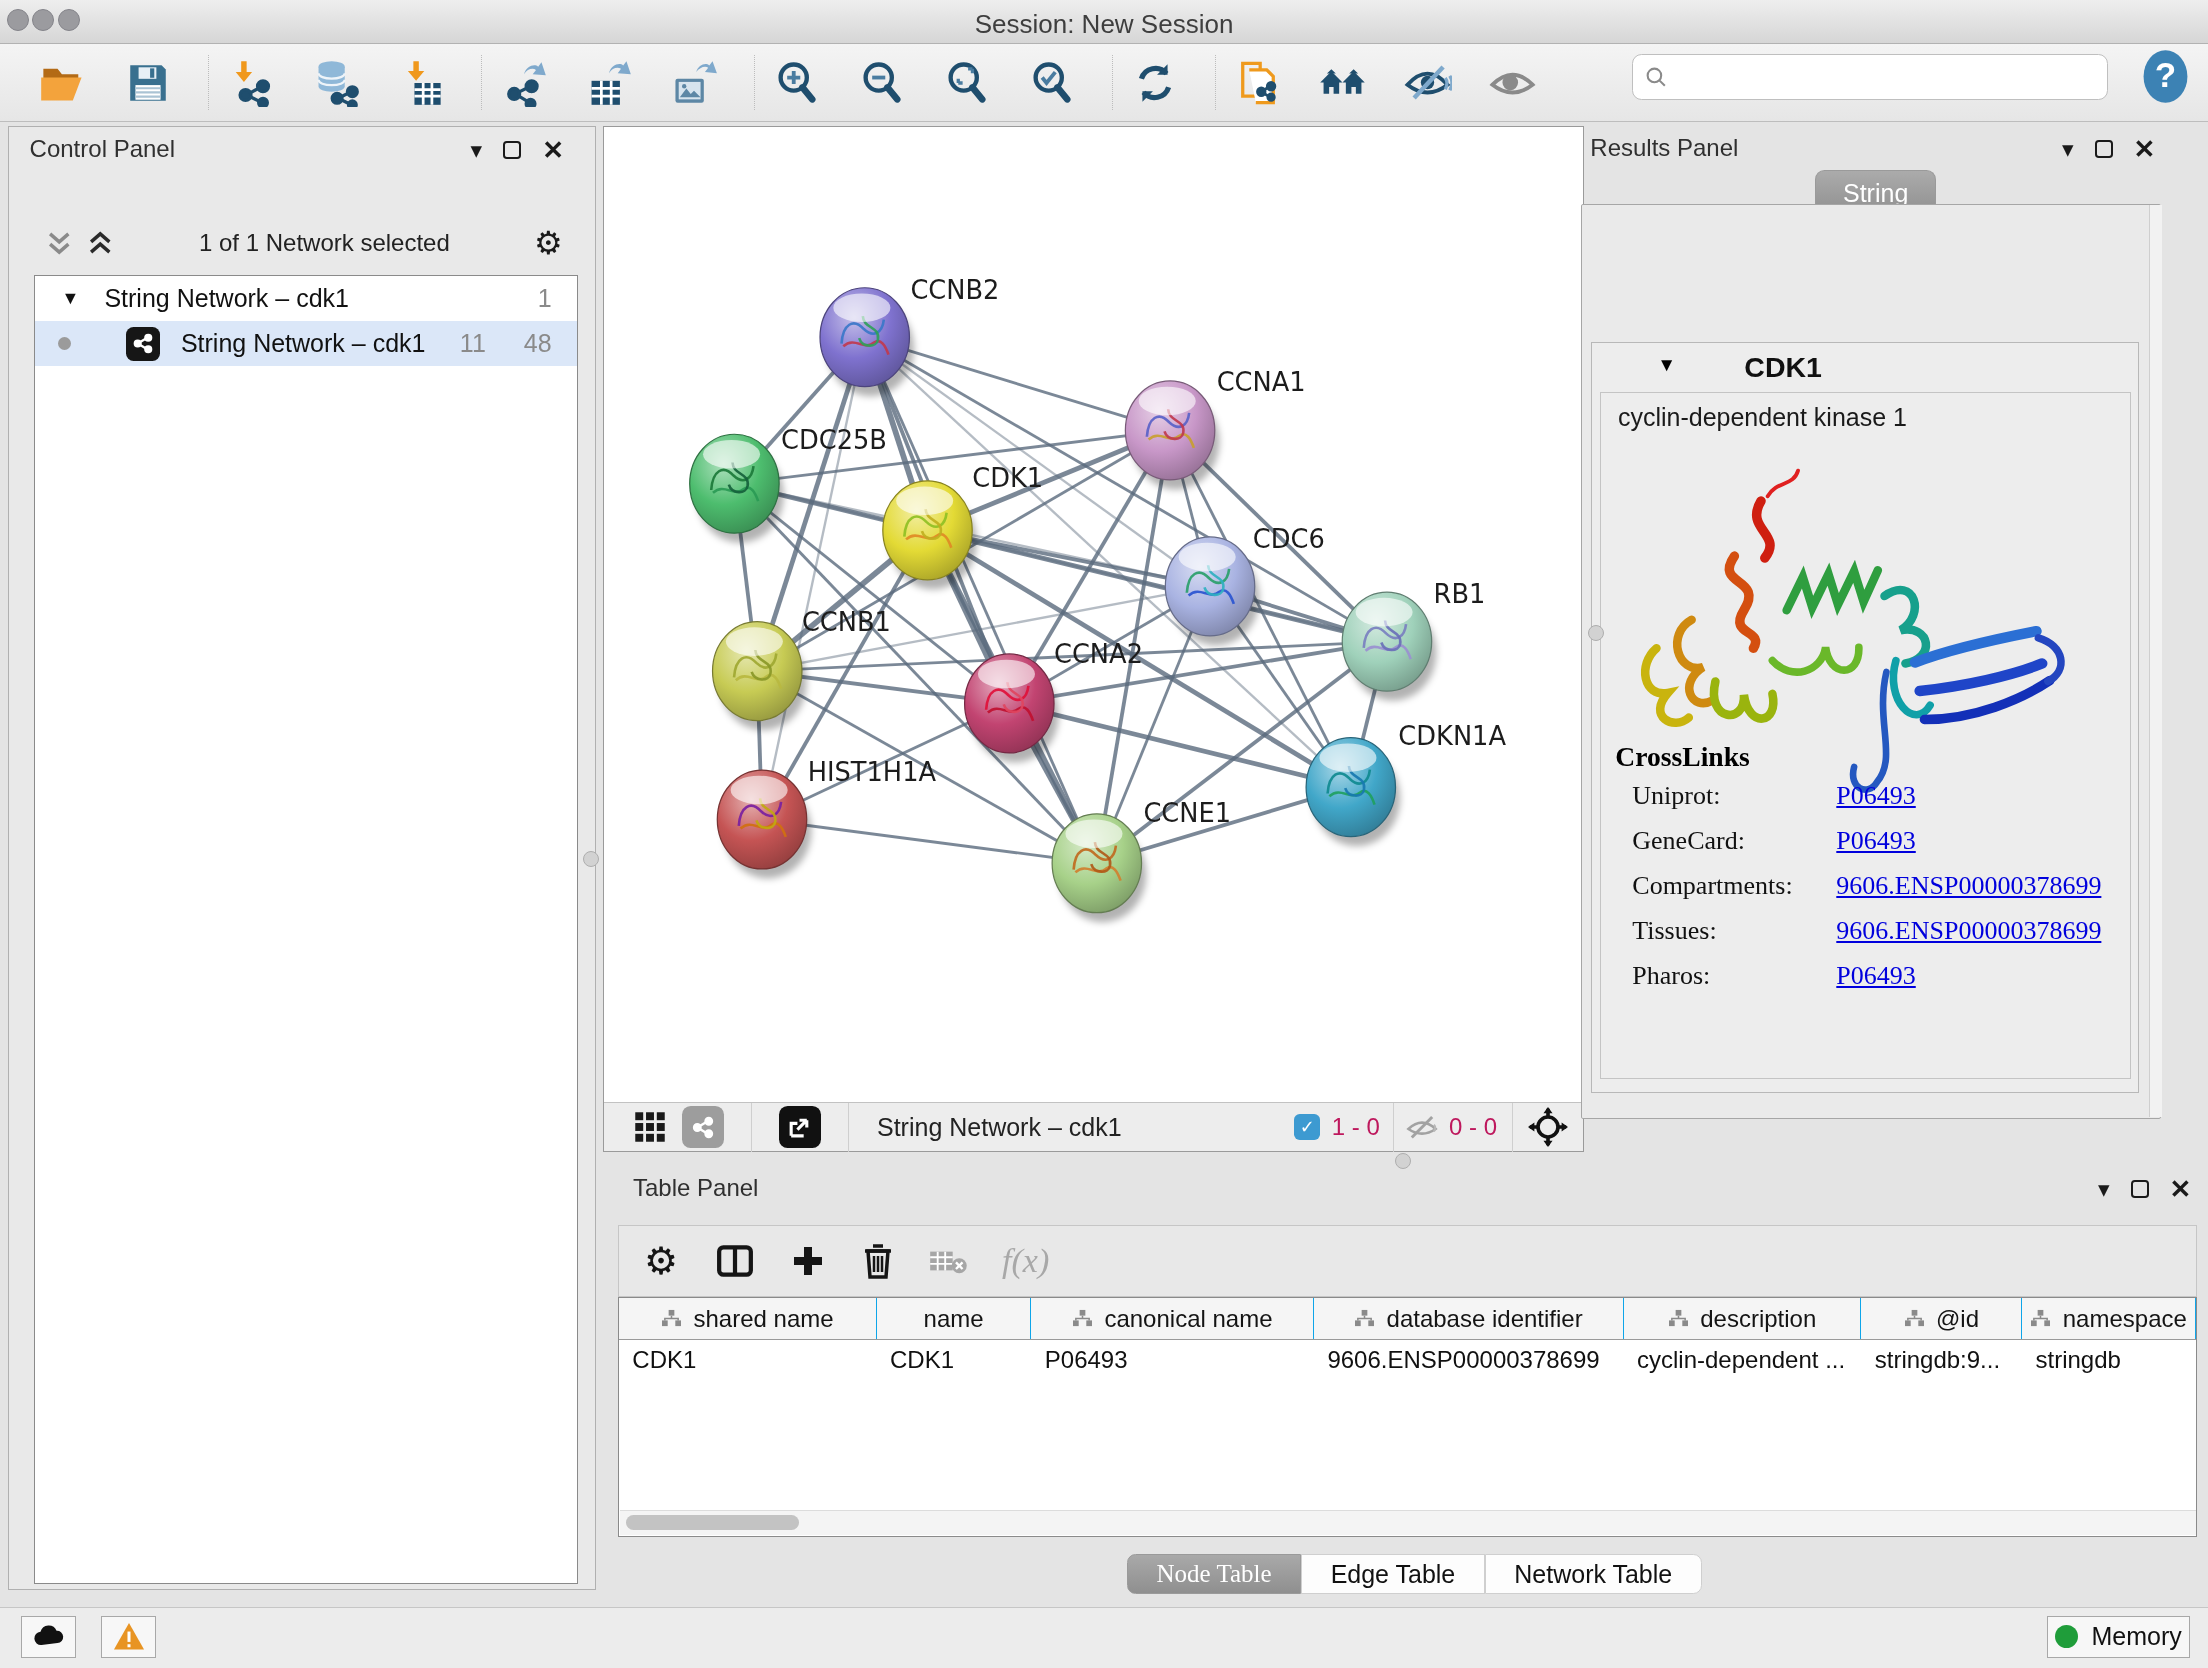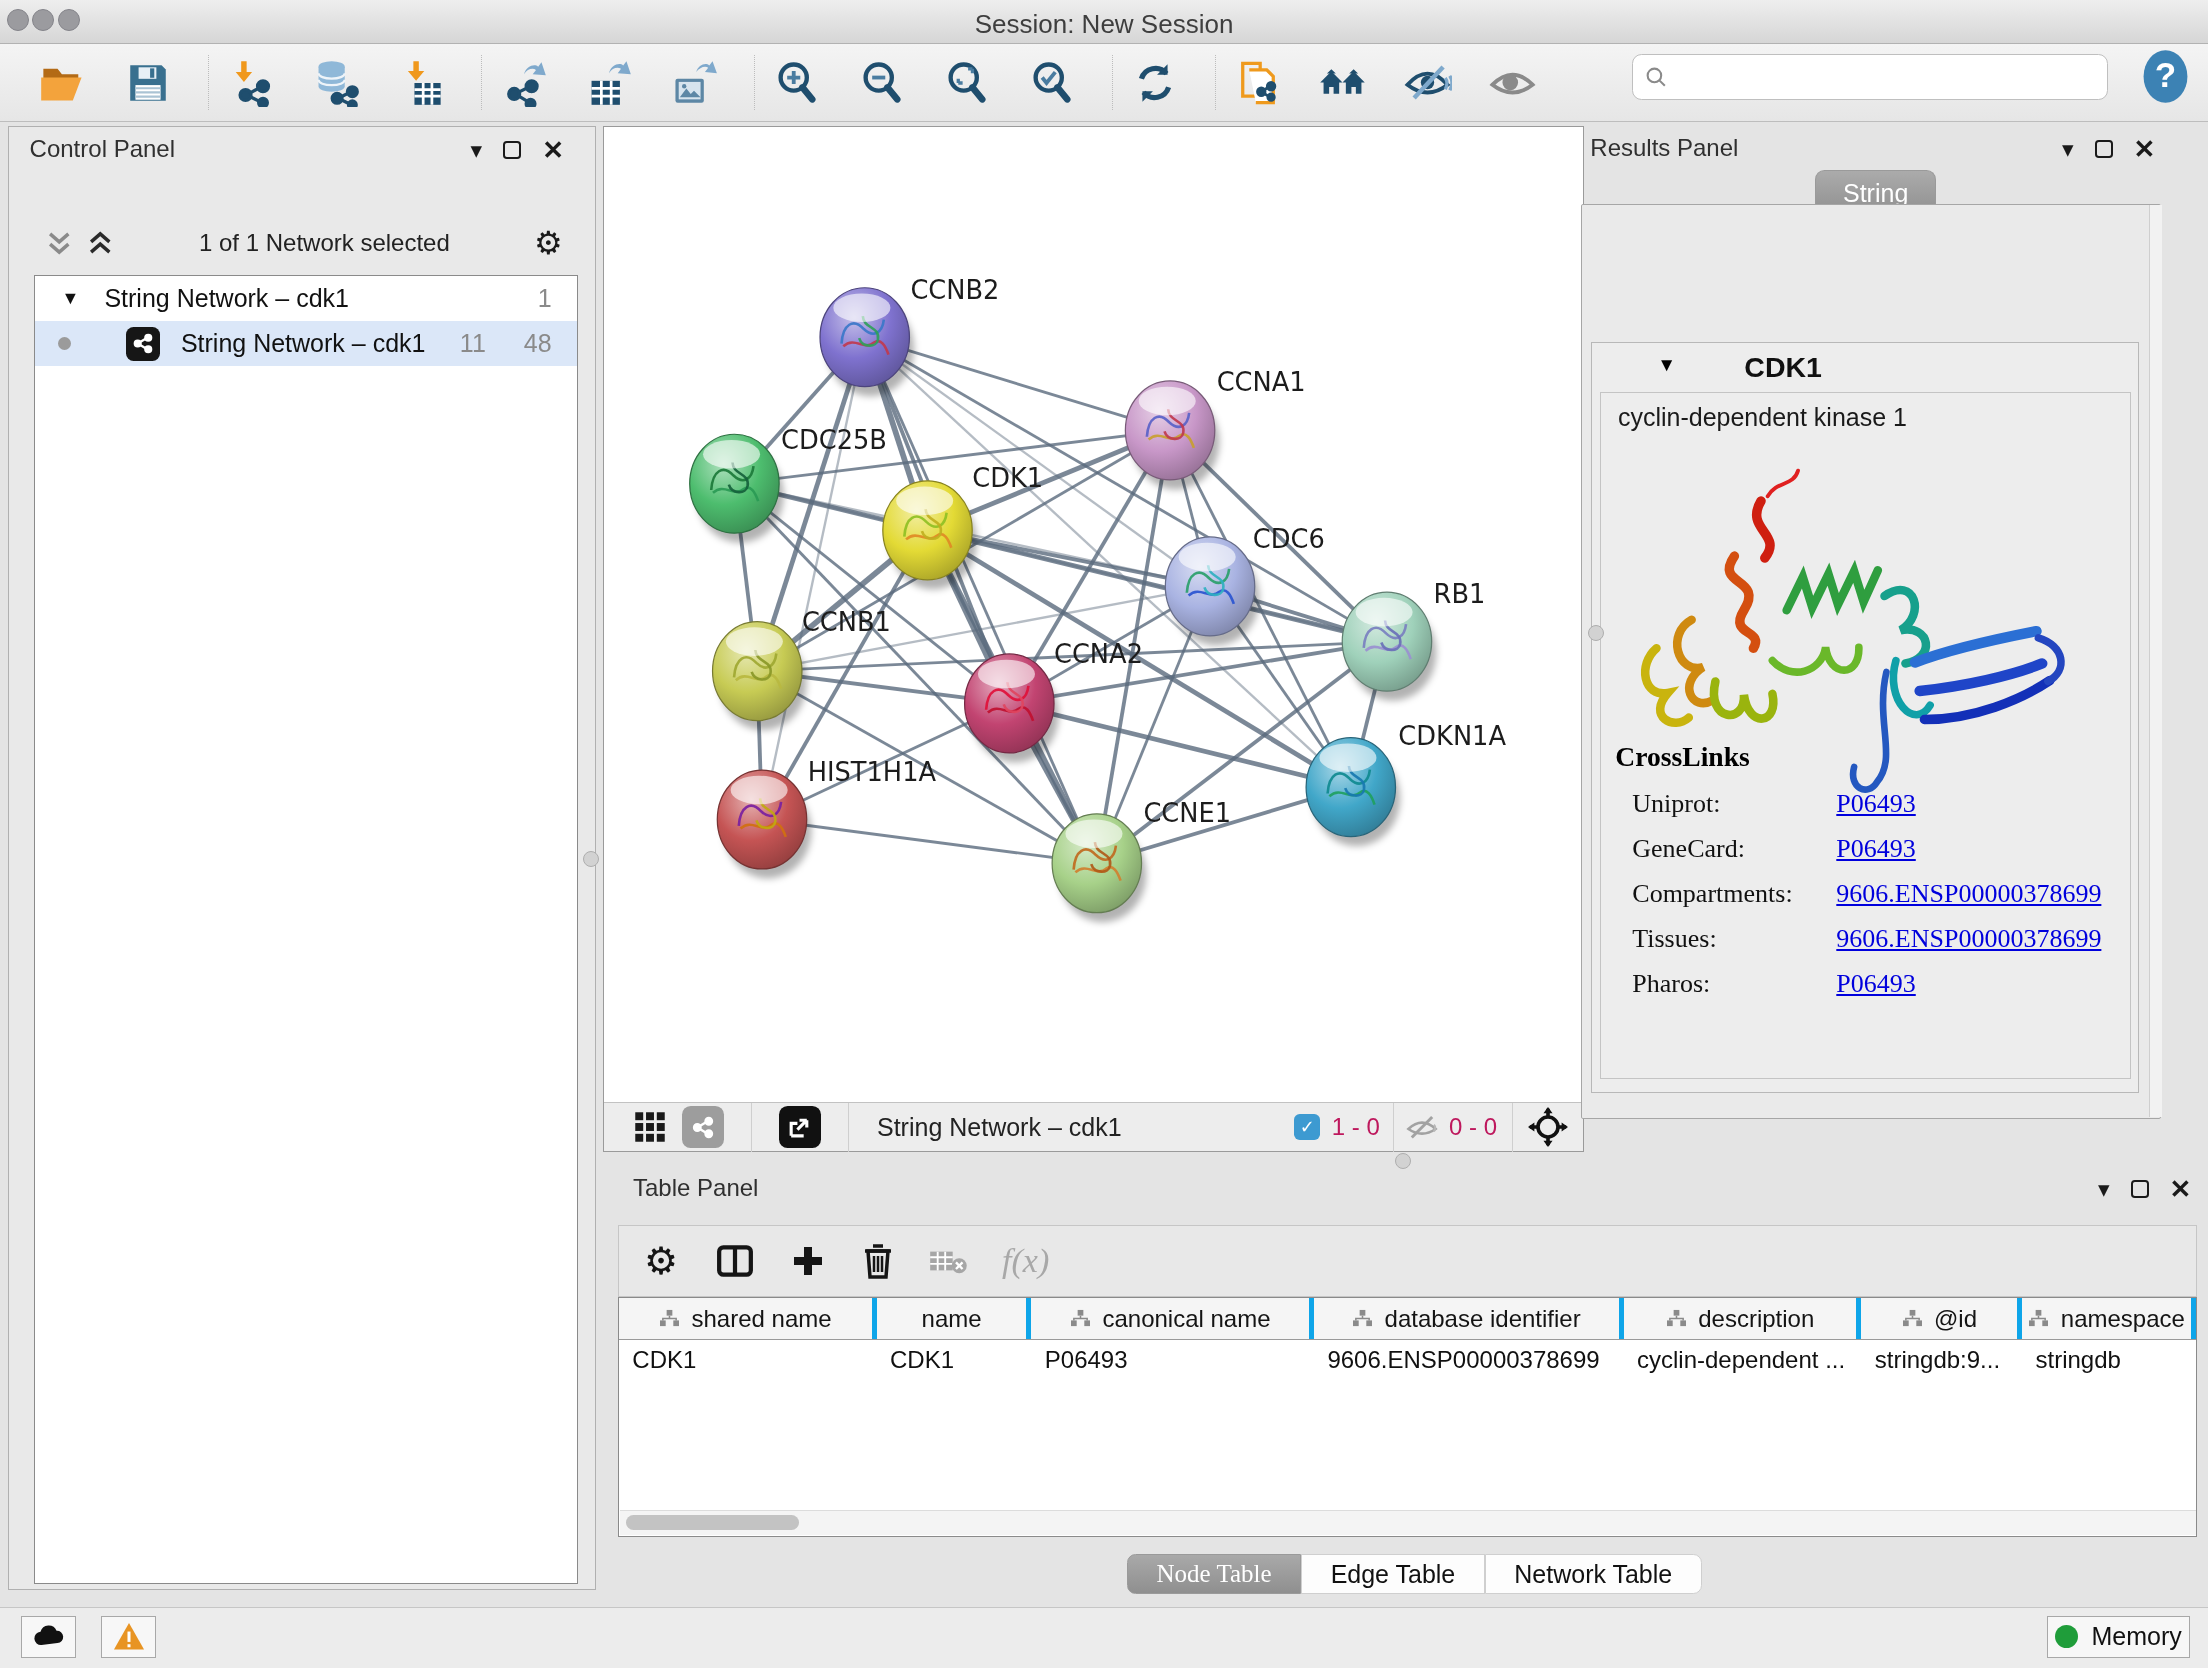"Uniprot:" .xl-row { align-items: center -> flex-start }
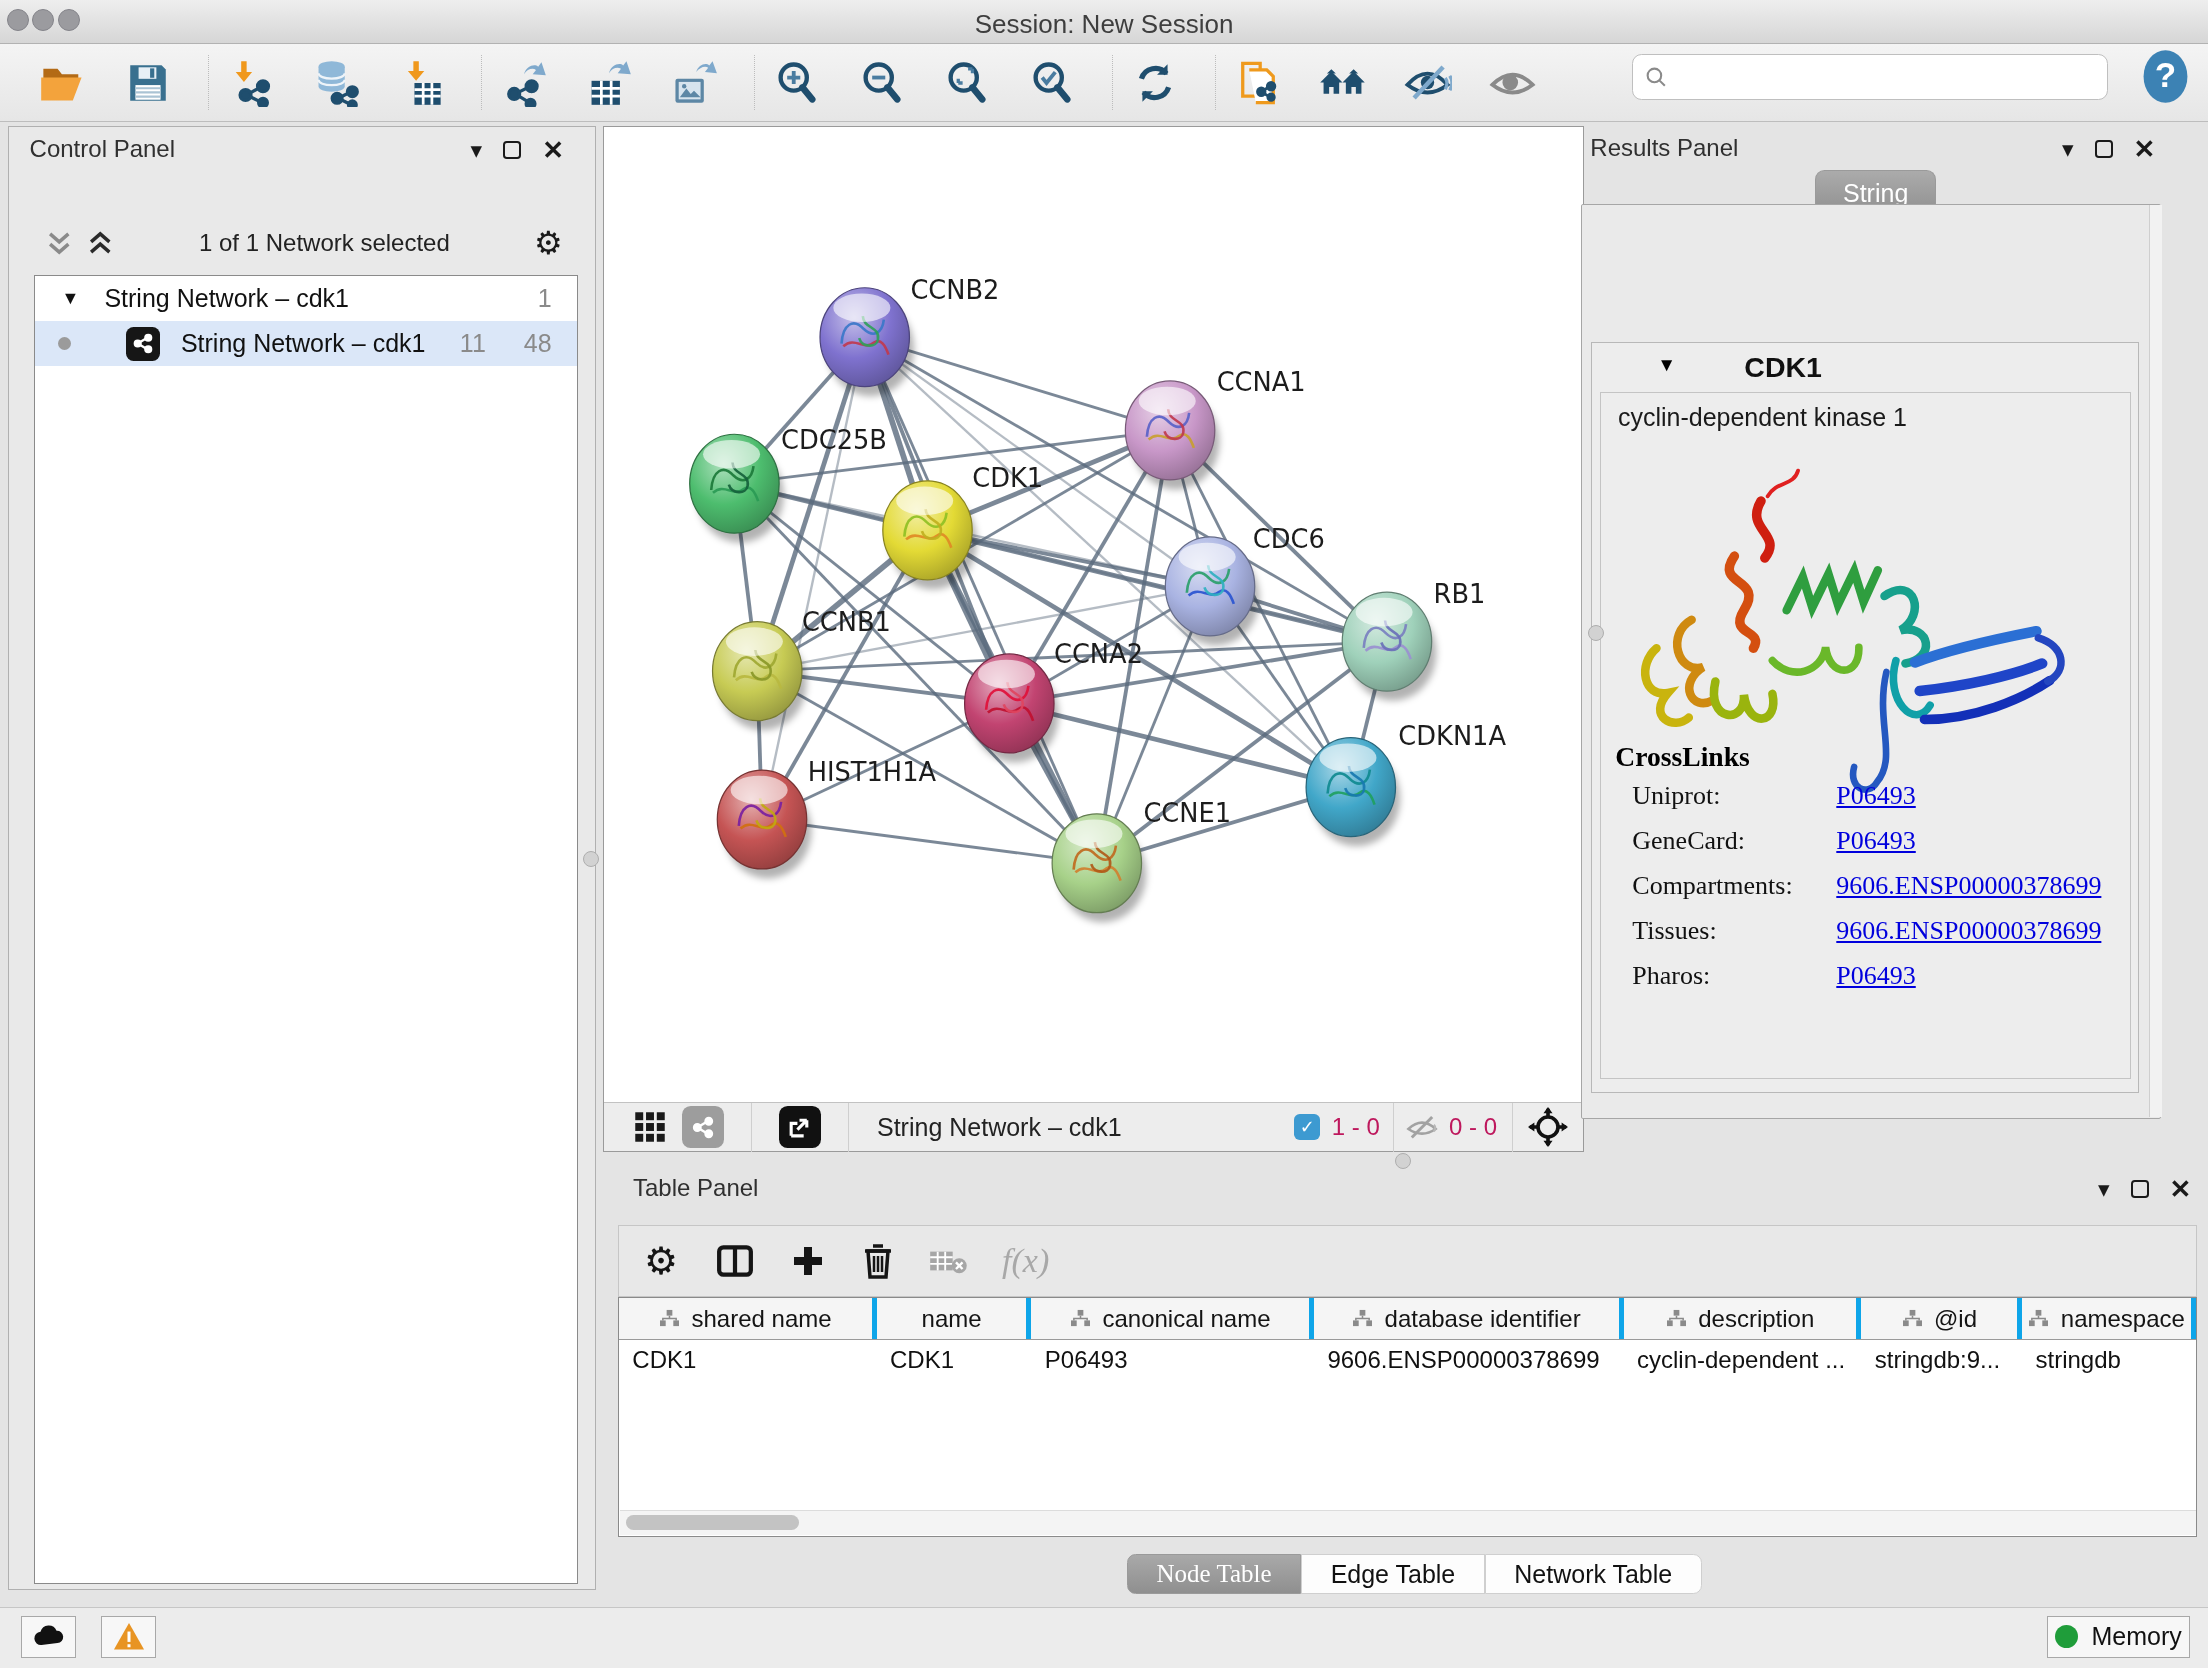"shared name" .th { border-right: 5px solid #0ea5e9 -> 1px solid #0ea5e9 }
